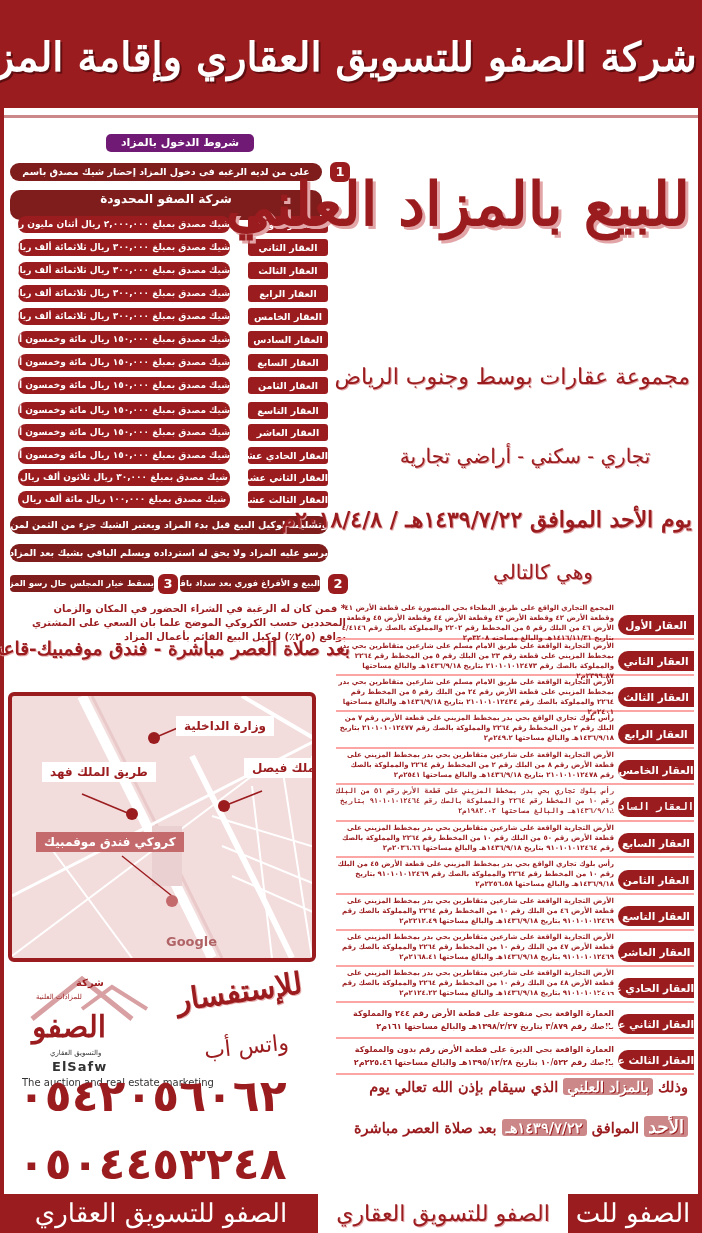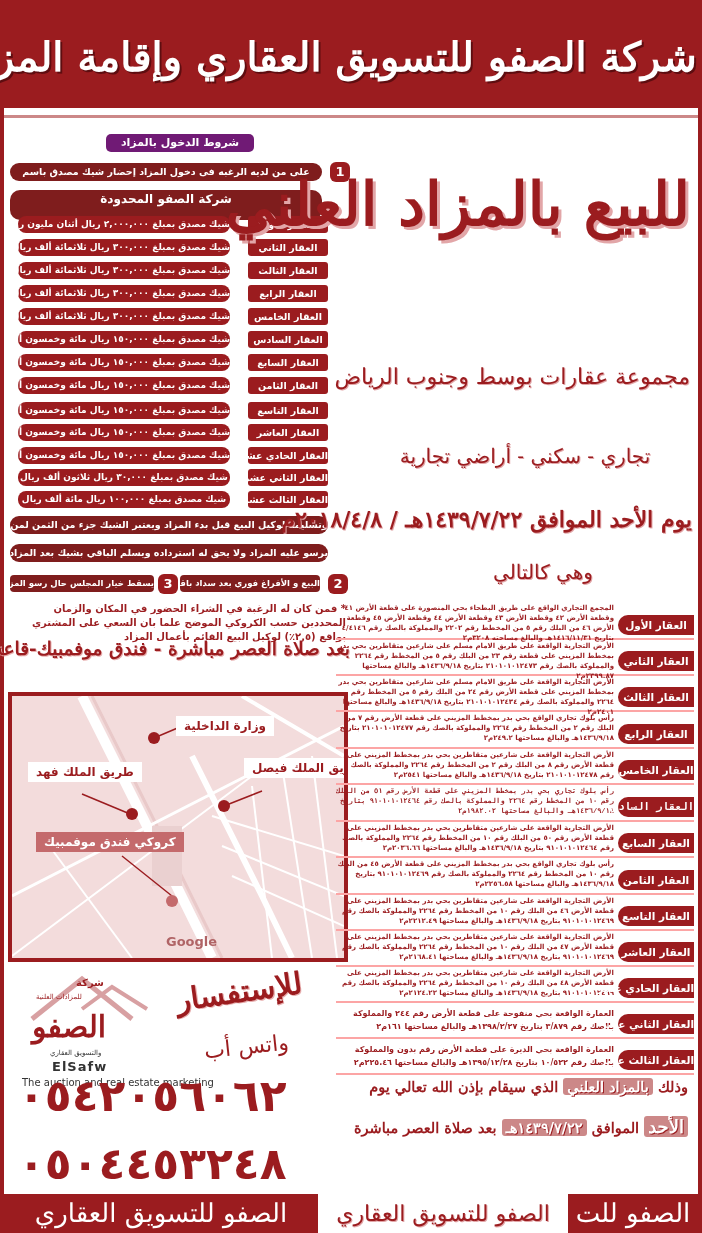"وزارة الداخلية" .map { border-radius: 0 -> 6px; width: 340px -> 308px }
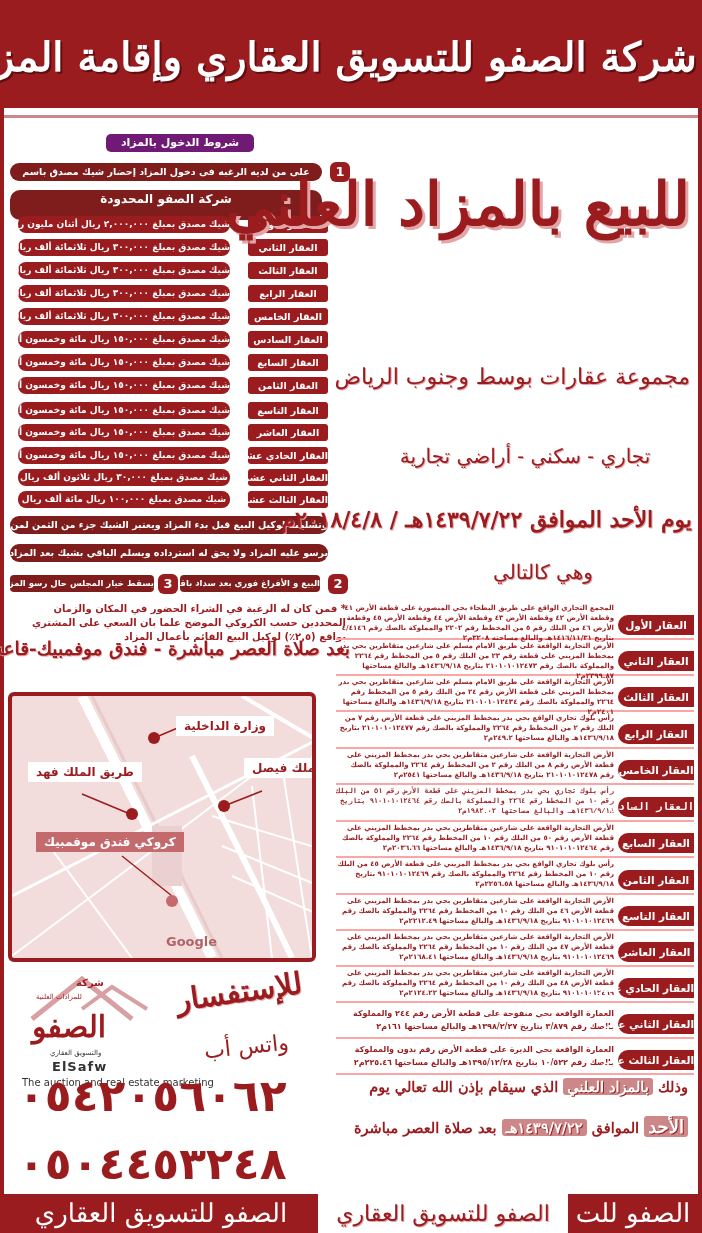"طريق الملك فهد" div.map-label { left: 16px -> 30px }
